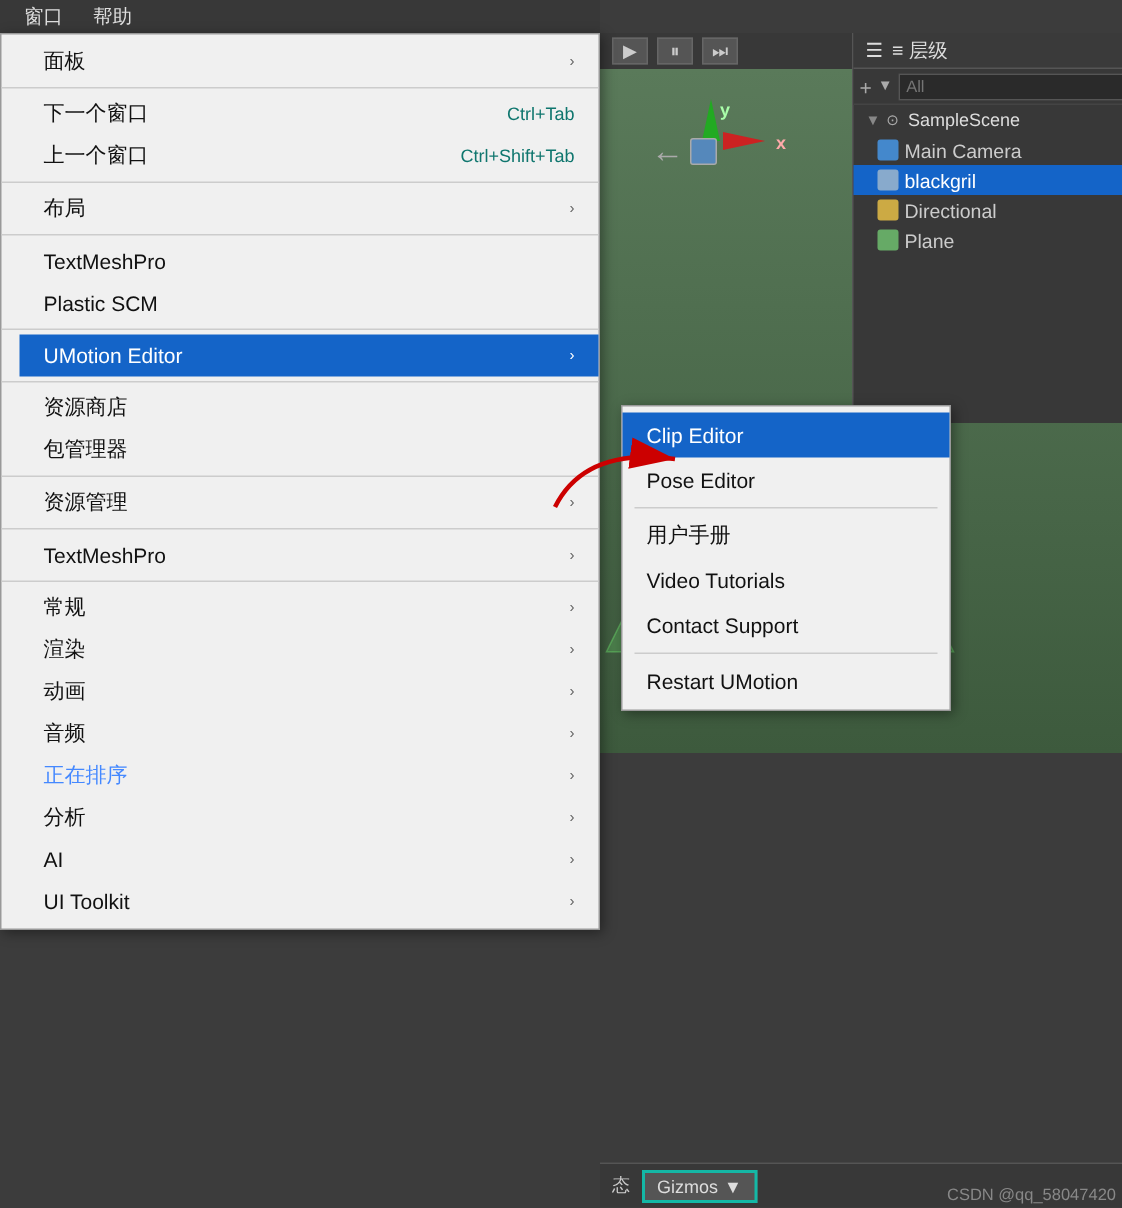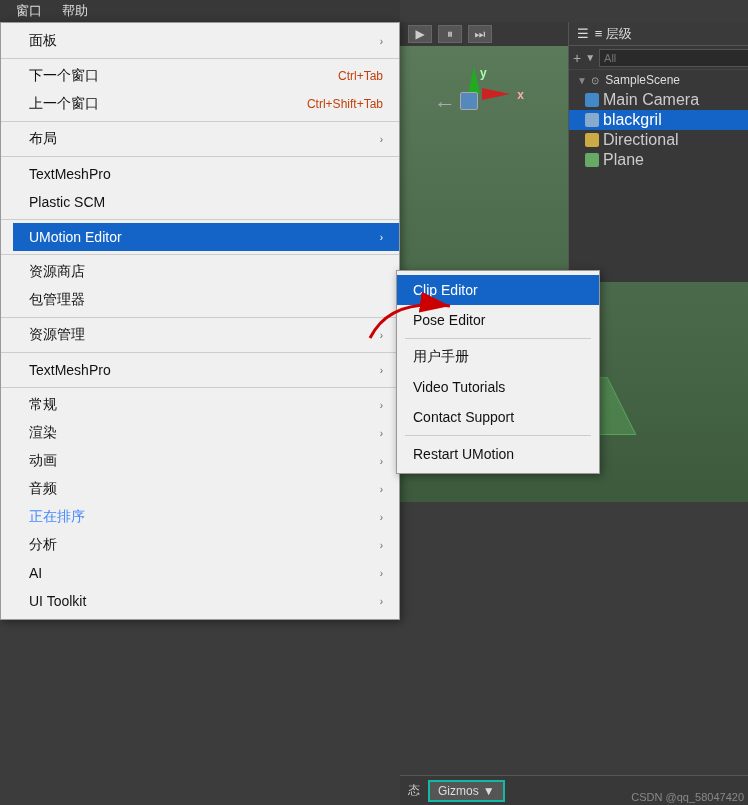"Ctrl+Tab" .menu-item .shortcut { color: #c2410c -> #0f766e }
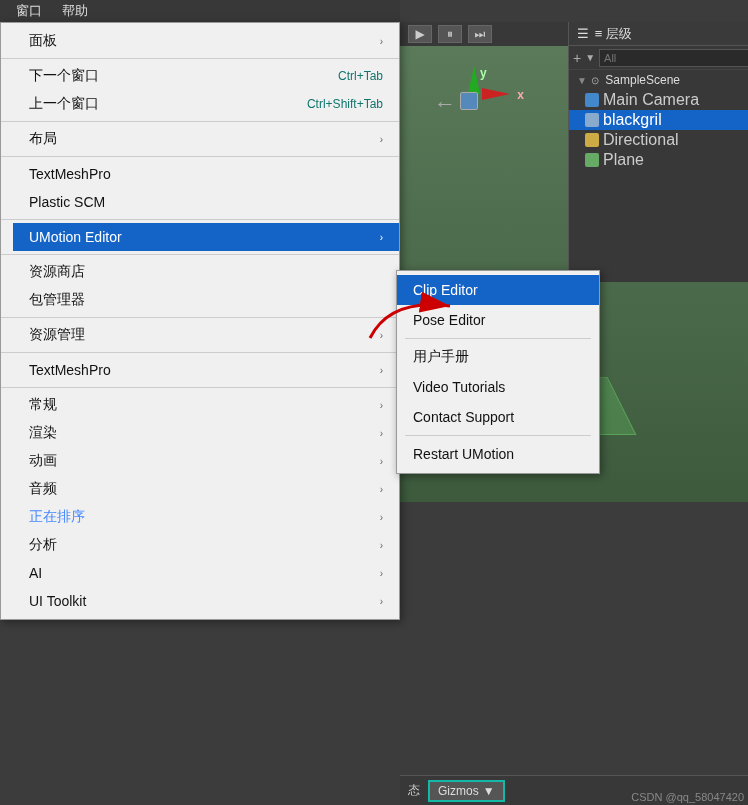"Main Camera" .hierarchy-item { font-size: 16px -> 13px }
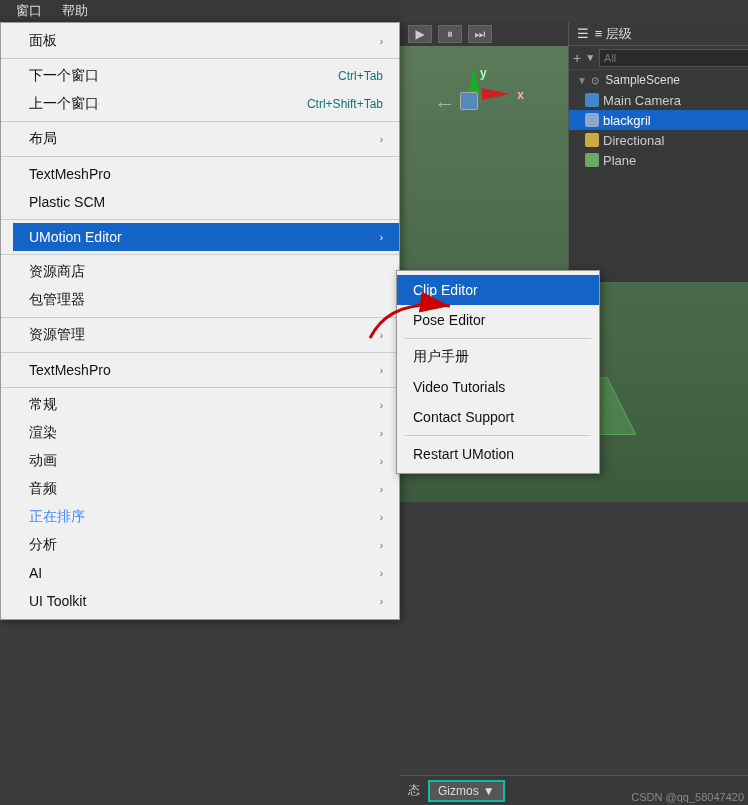"Clip Editor" .submenu { left: 396px -> 414px; width: 204px -> 220px }
